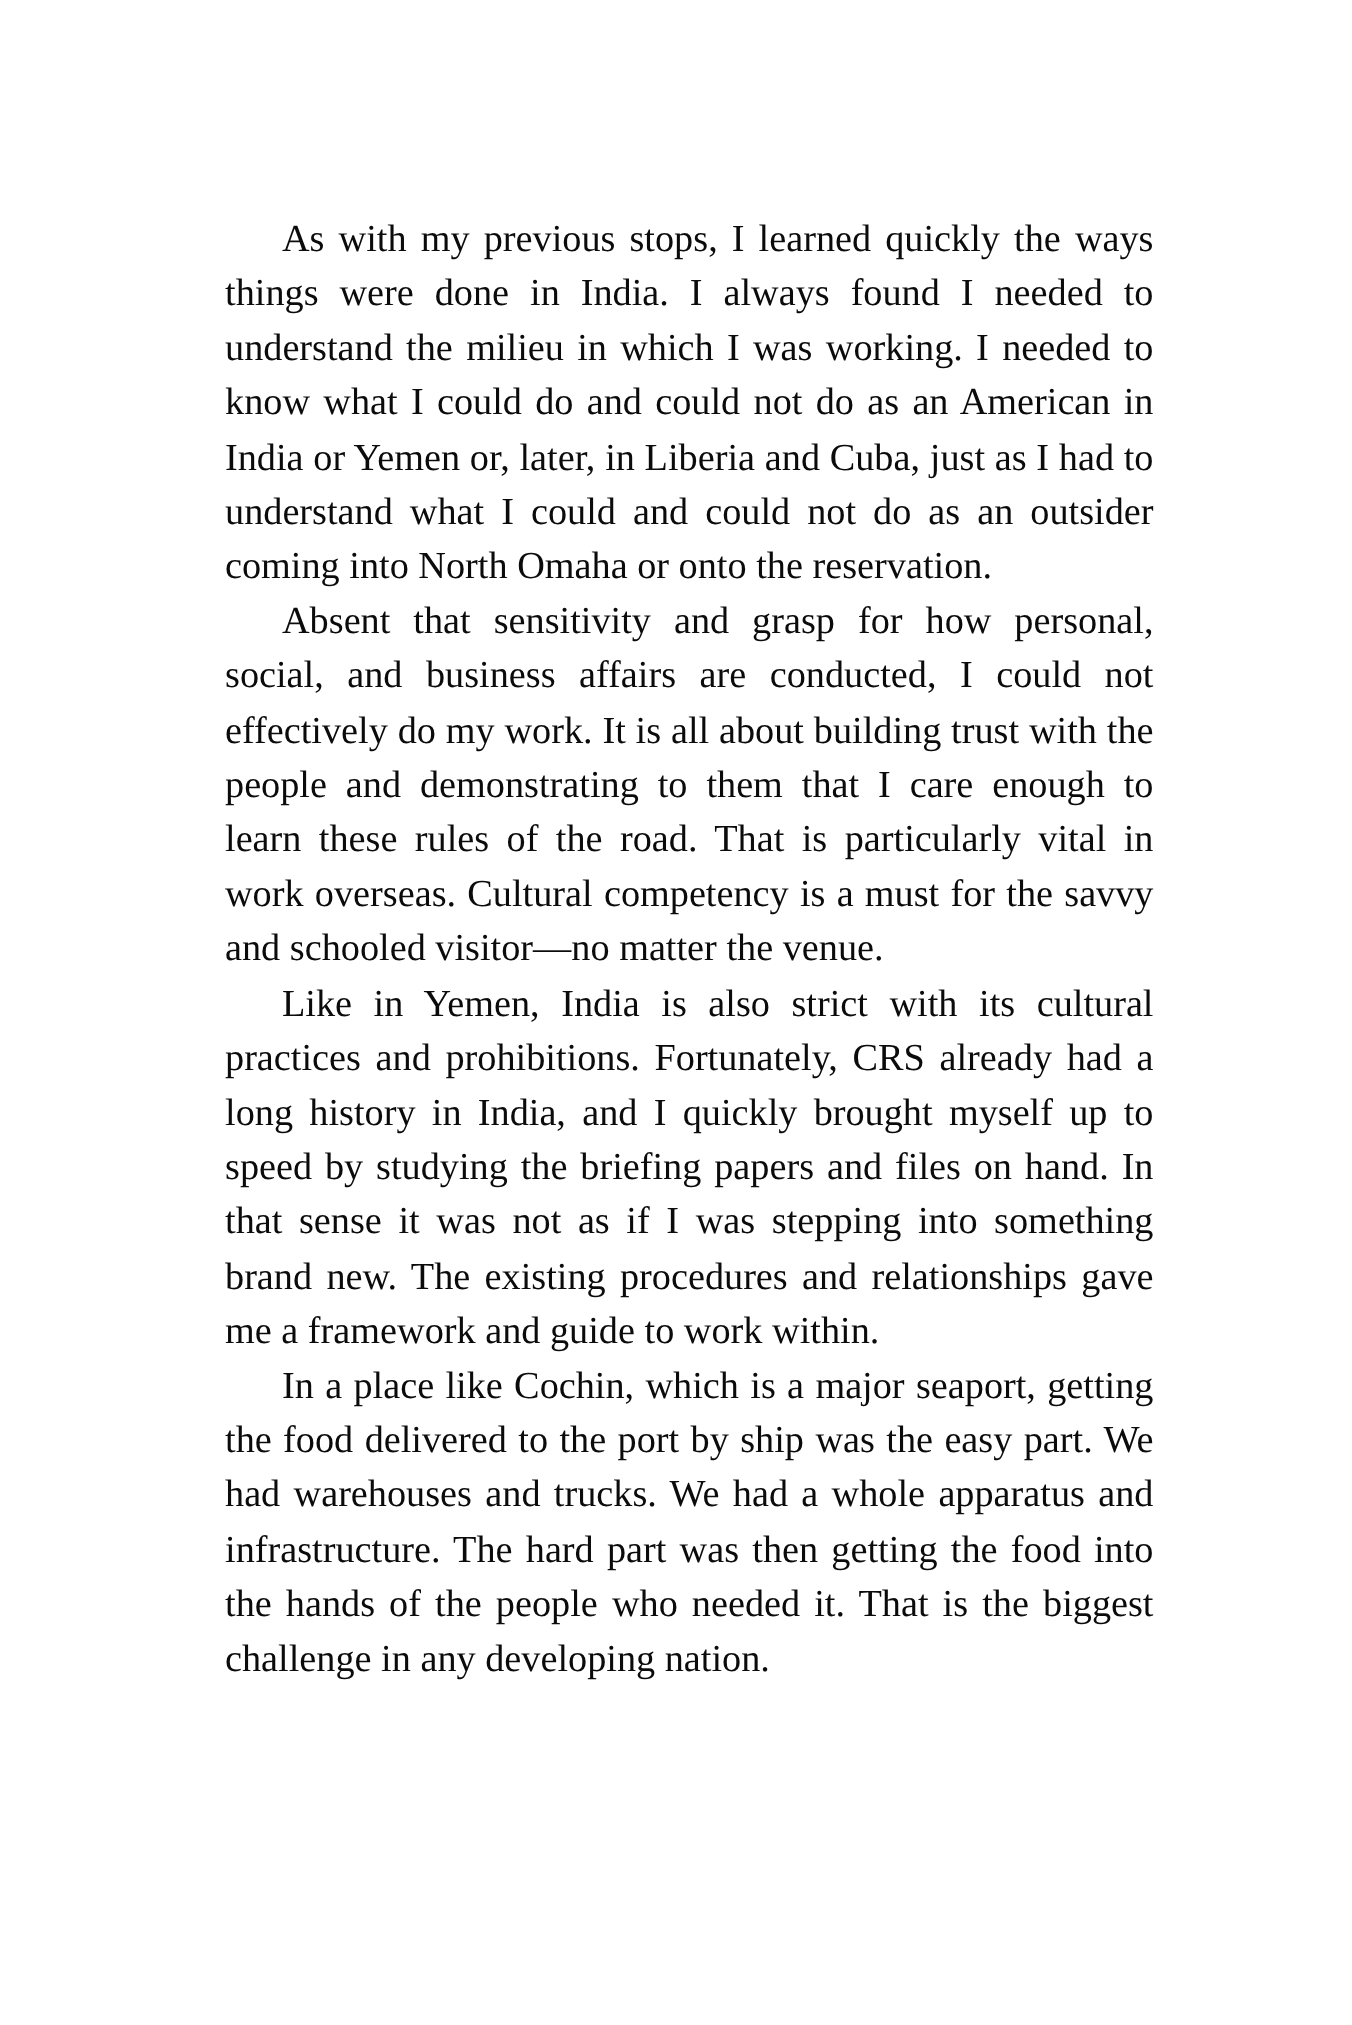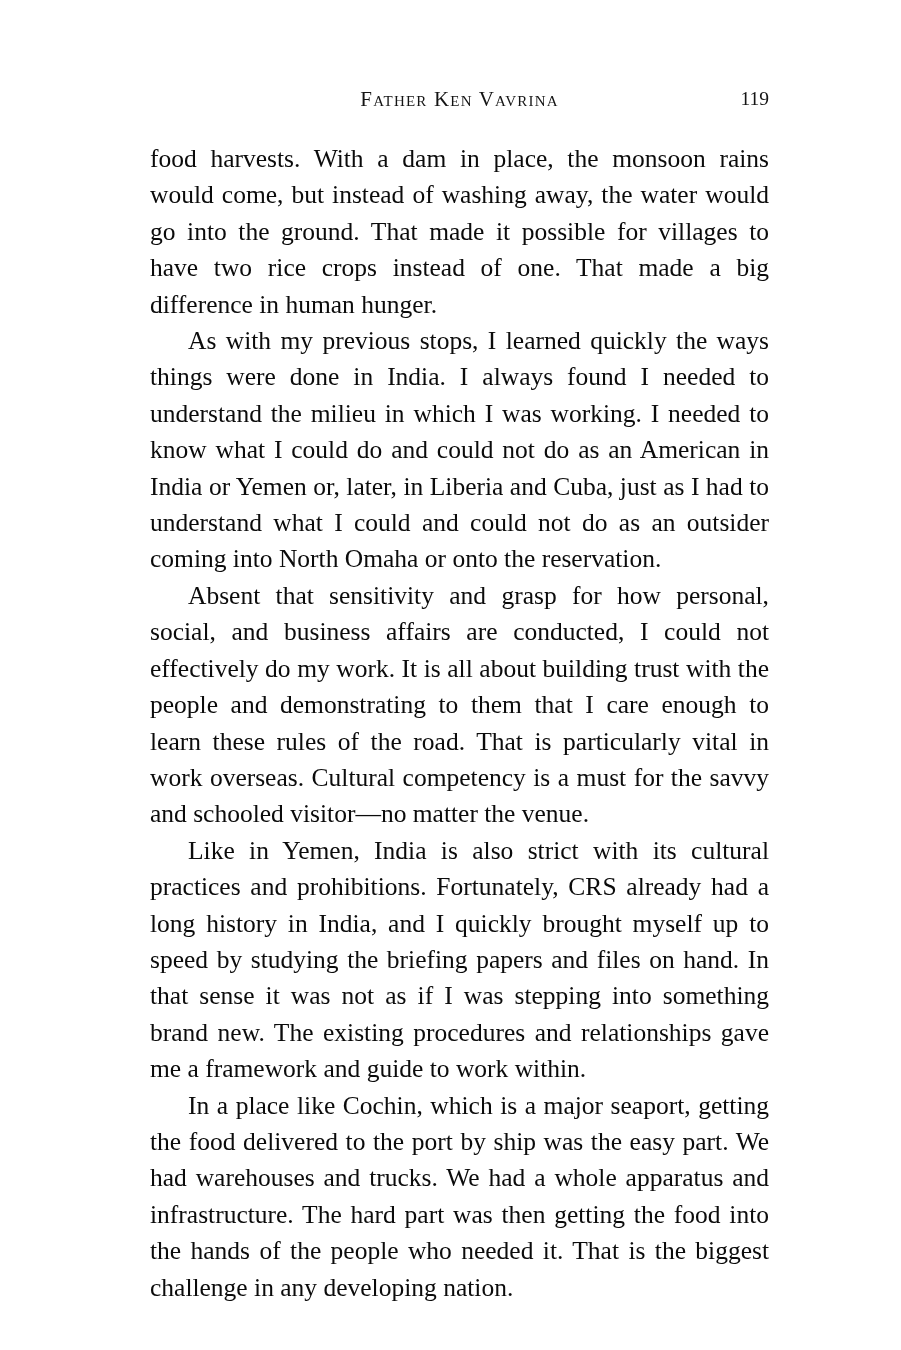"Father Ken Vavrina" div.running-head { html: <div> <span>Father Ken Vavrina</span> <span>119</span> </div> -> none }
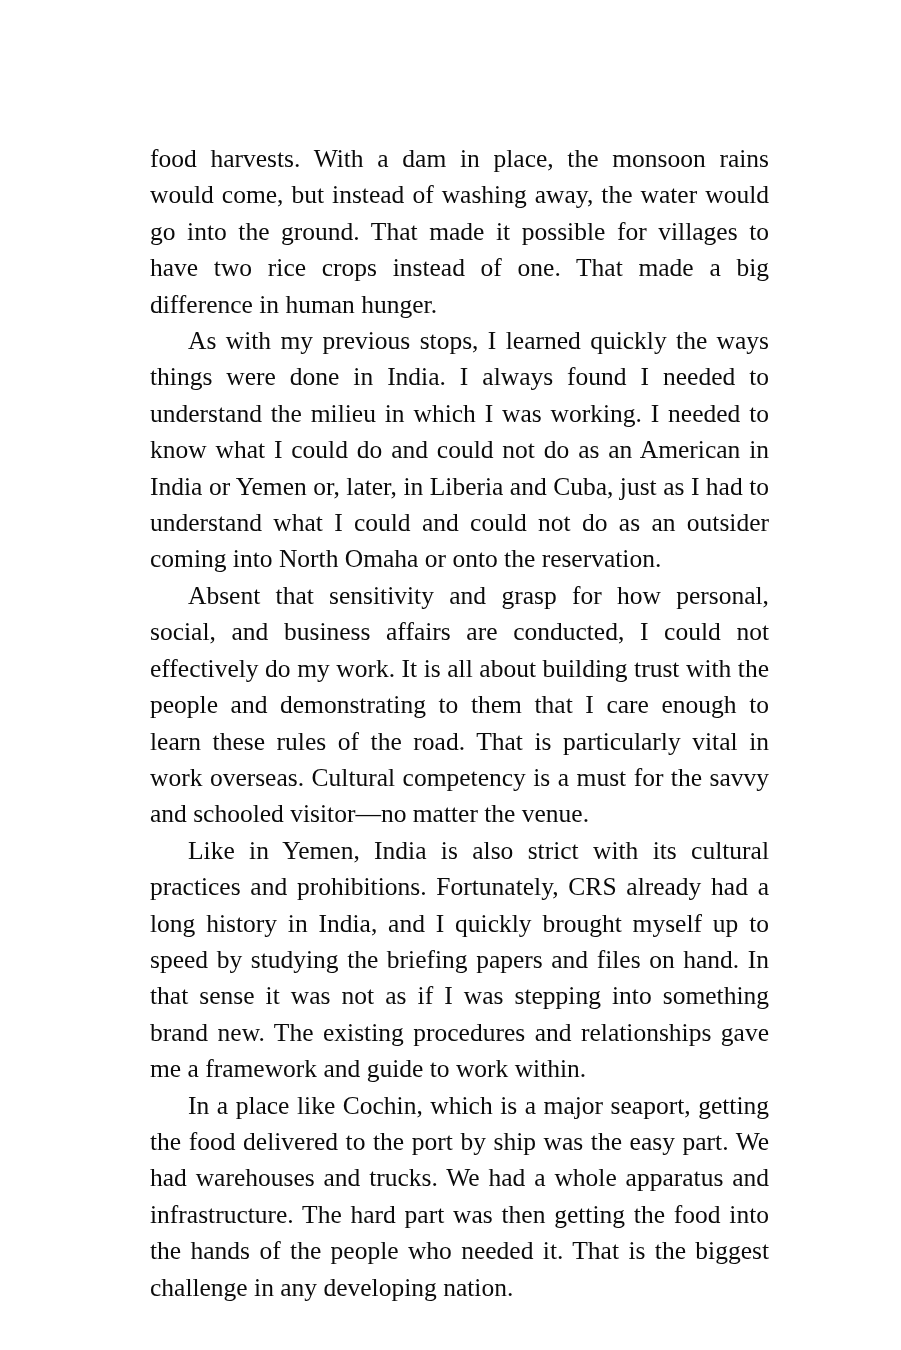"food harvests. With a dam" p { html: <p>food harvests. With a dam in place, the monsoon rains would come, but instead of washing away, the water would go into the ground. That made it possible for villages to have two rice crops instead of one. That made a big difference in human hunger.</p> -> none }
